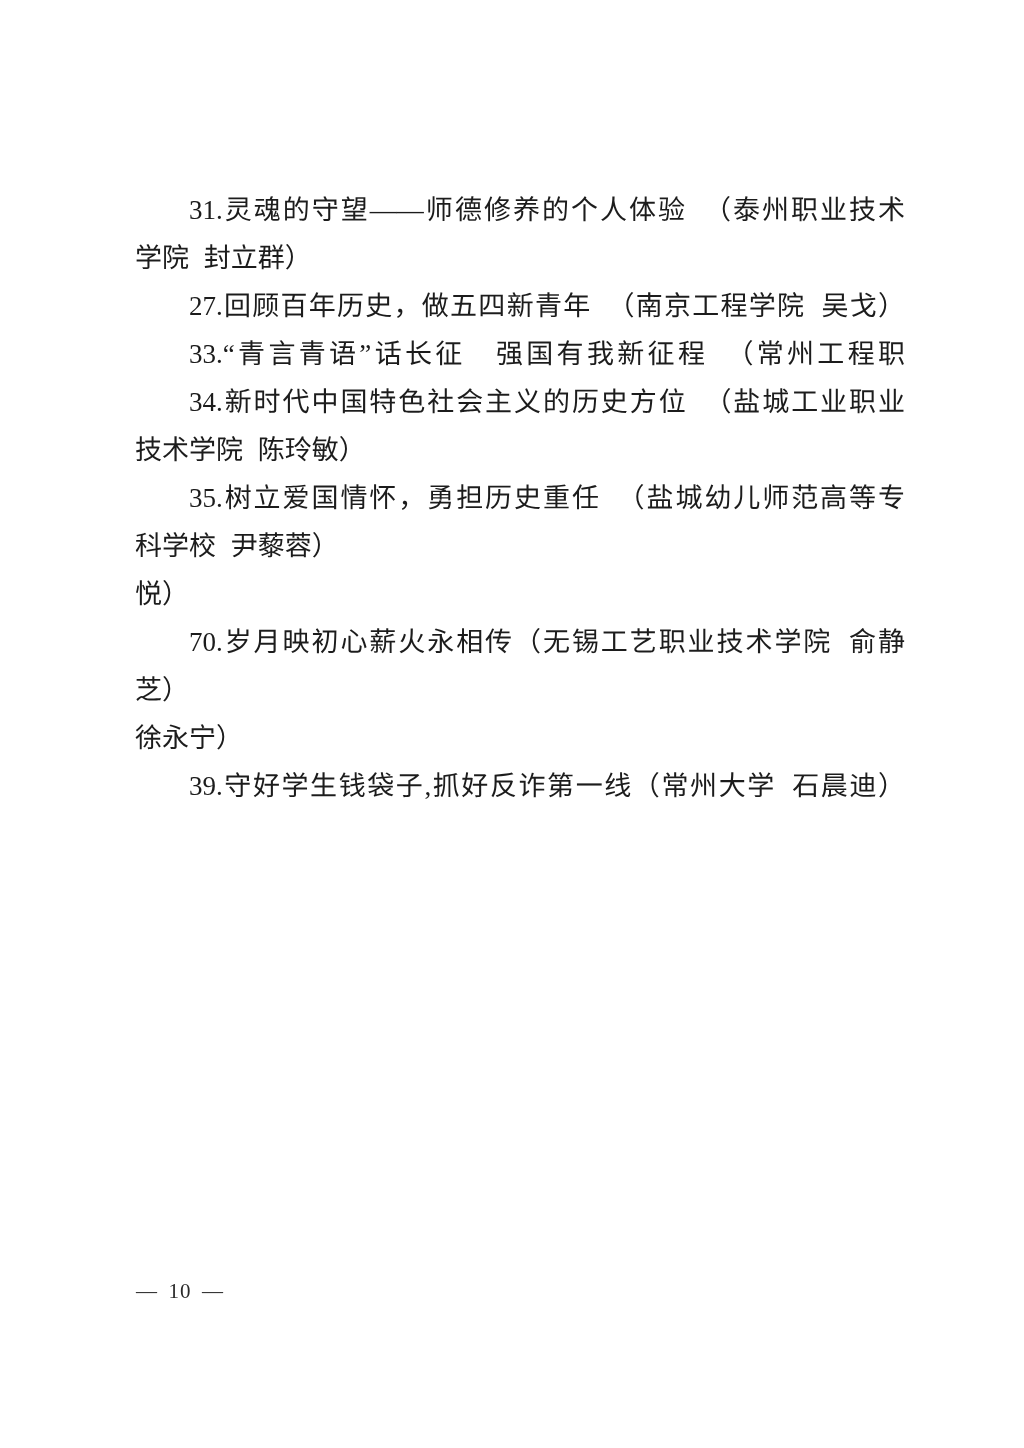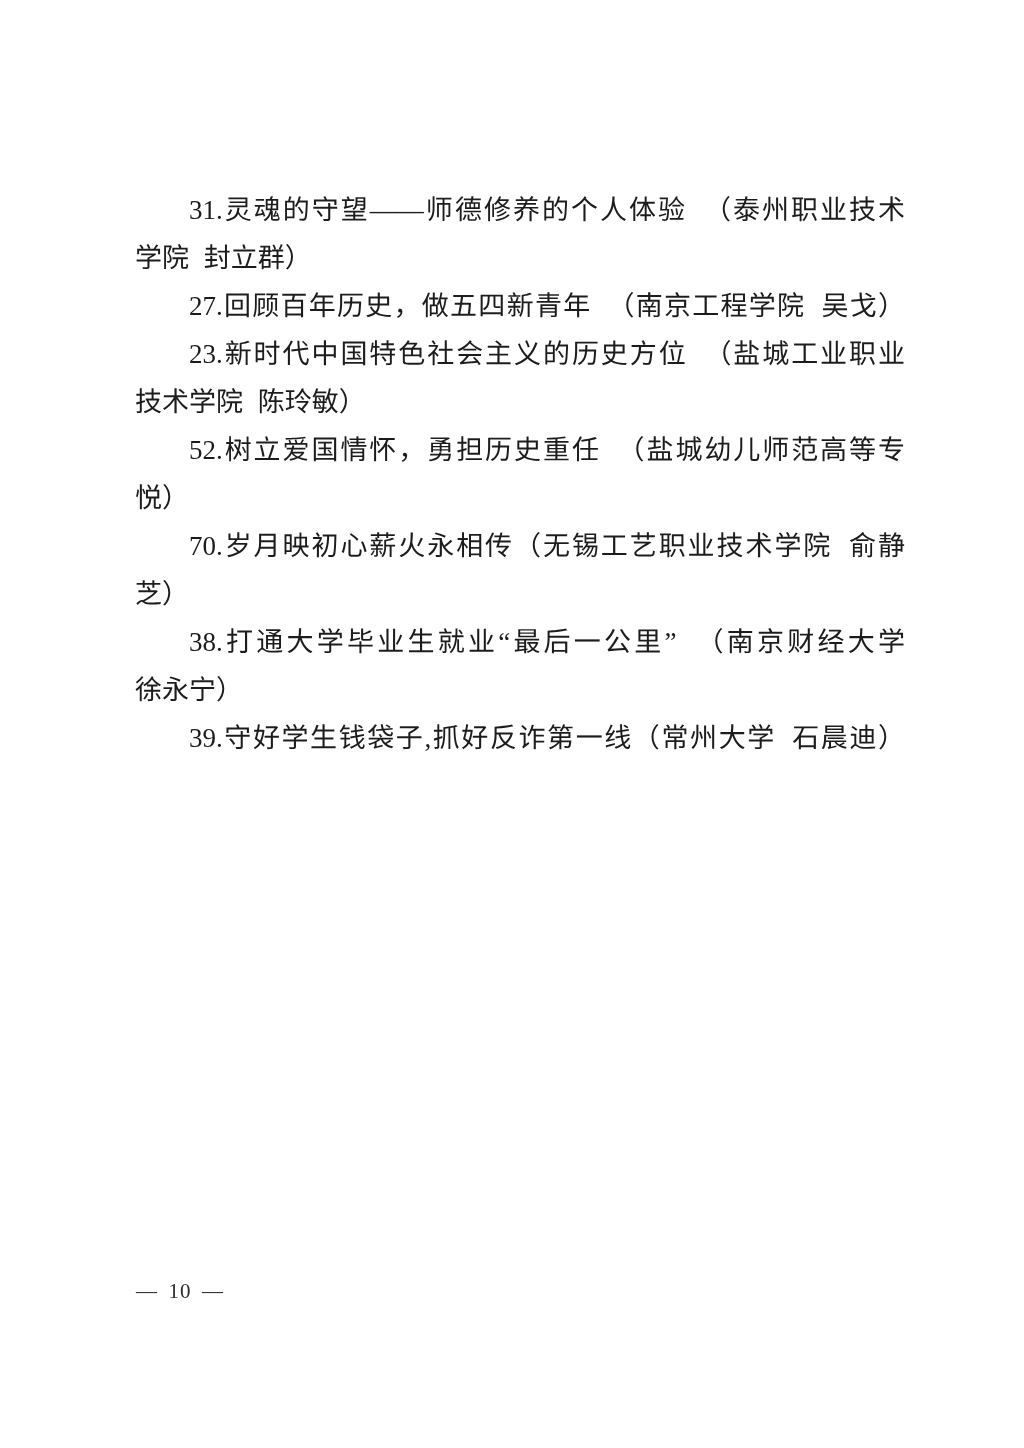"33.“青言青语”话长征 强国有我新征程 （常州工程职" div.doc-line { html: none -> <div>33.“青言青语”话长征 强国有我新征程 （常州工程职</div> }
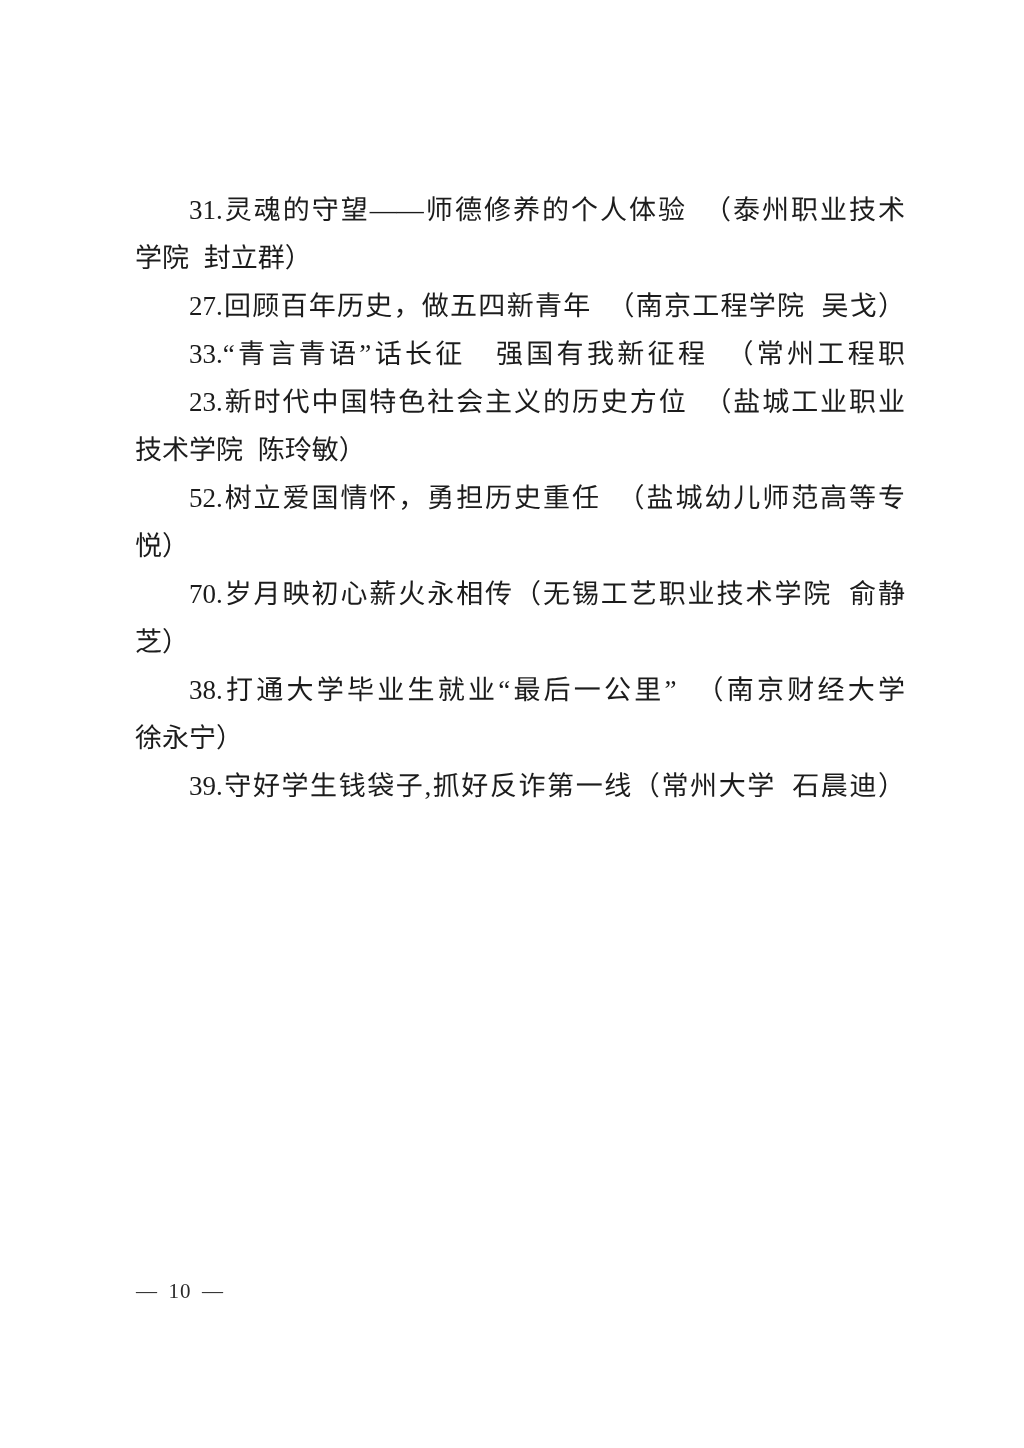"23.新时代中国特色社会主义的历史方位 （盐城工业职业" div.doc-line { text: 23 -> 34 }
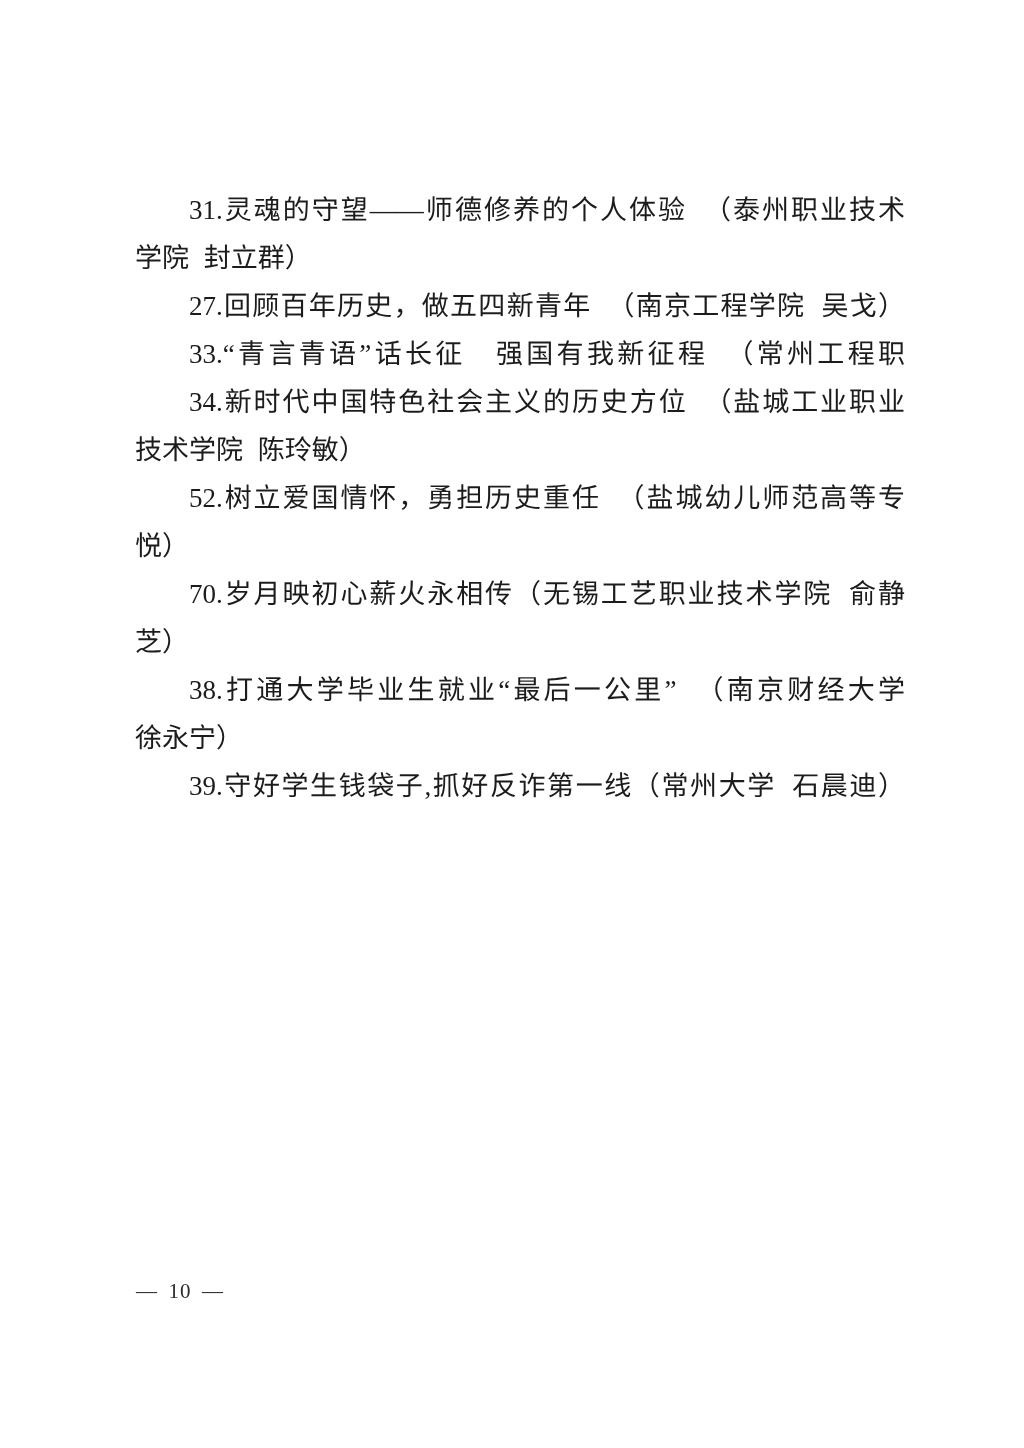"52.树立爱国情怀，勇担历史重任 （盐城幼儿师范高等专" div.doc-line { text: 52 -> 35 }
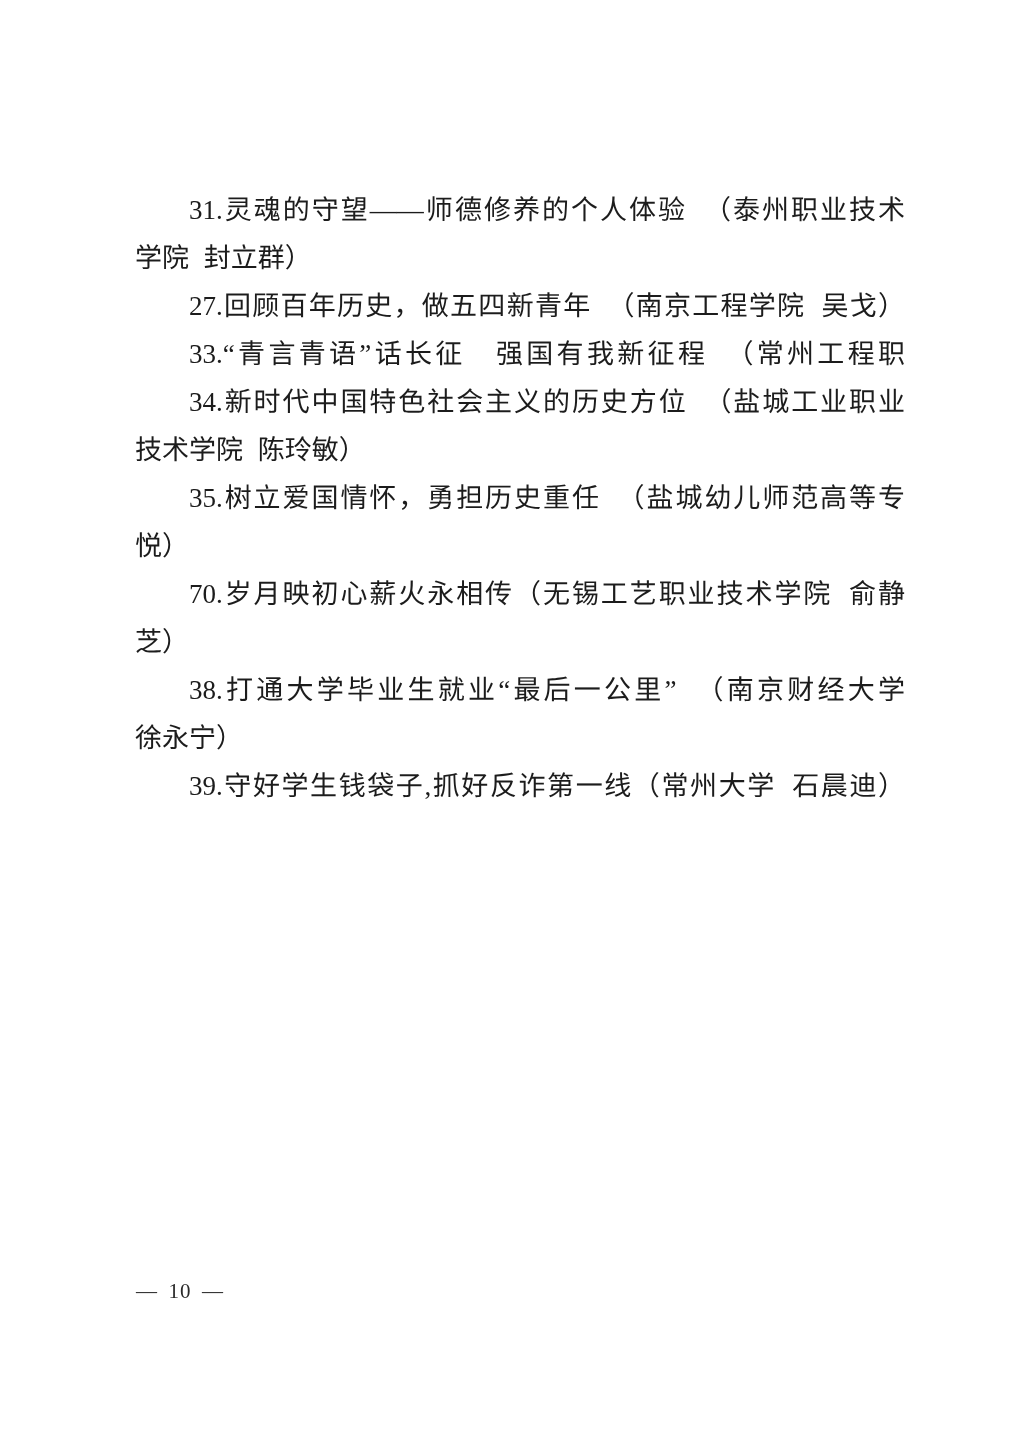"科学校 尹藜蓉）" div.doc-line { html: none -> <div>科学校 尹藜蓉）</div> }
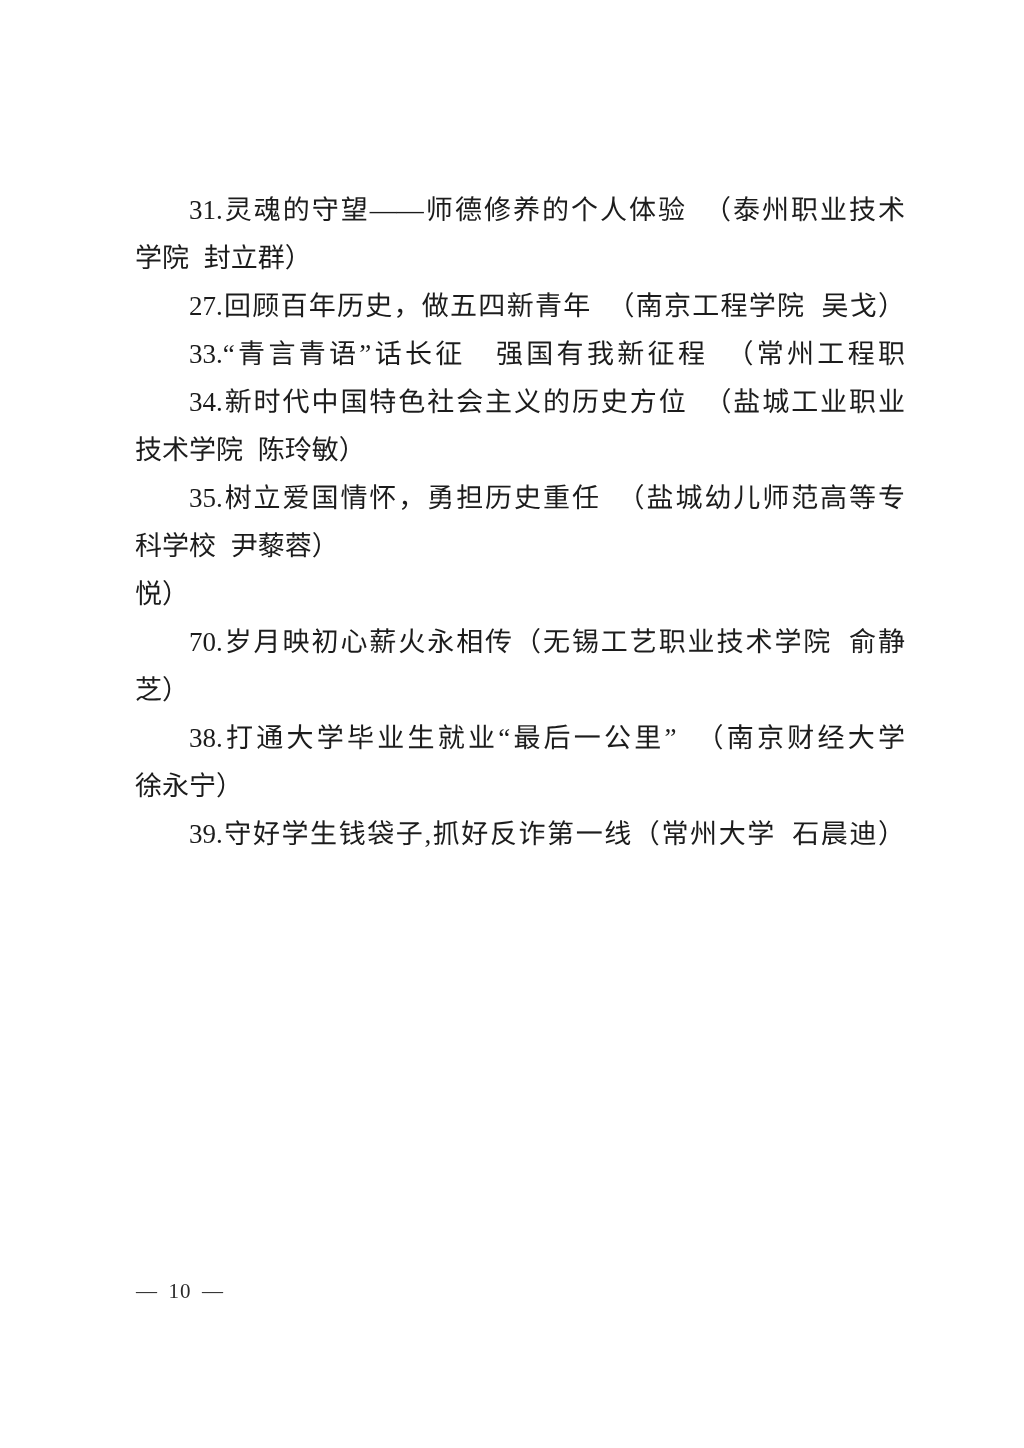"38.打通大学毕业生就业“最后一公里” （南京财经大学" div.doc-line { html: <div>38.打通大学毕业生就业“最后一公里” （南京财经大学</div> -> none }
